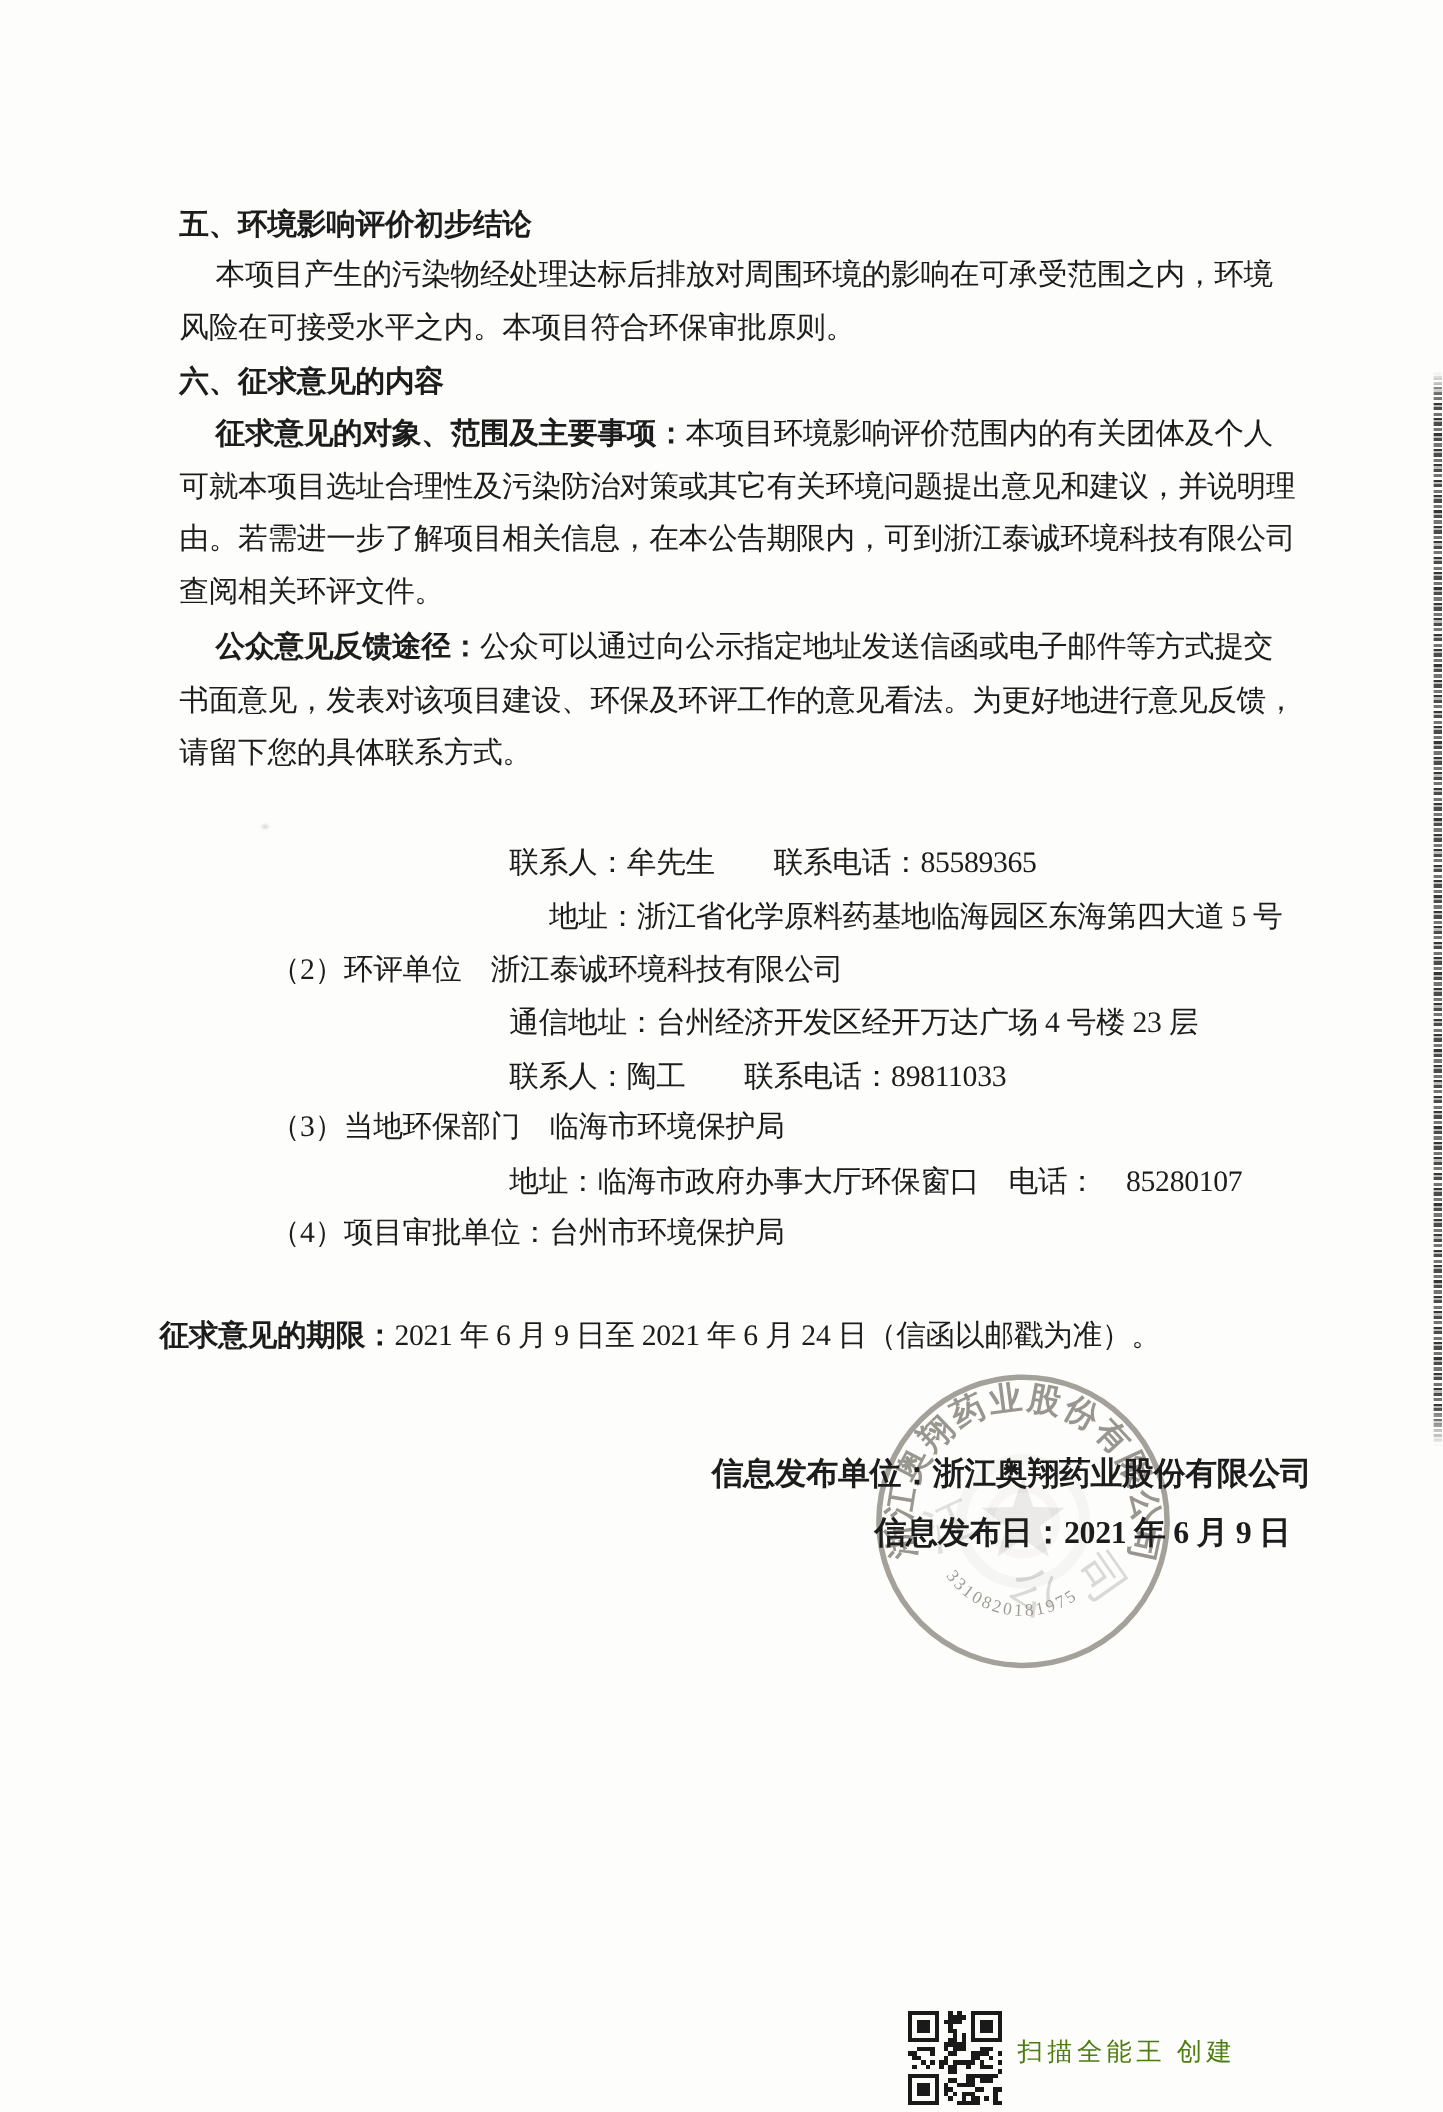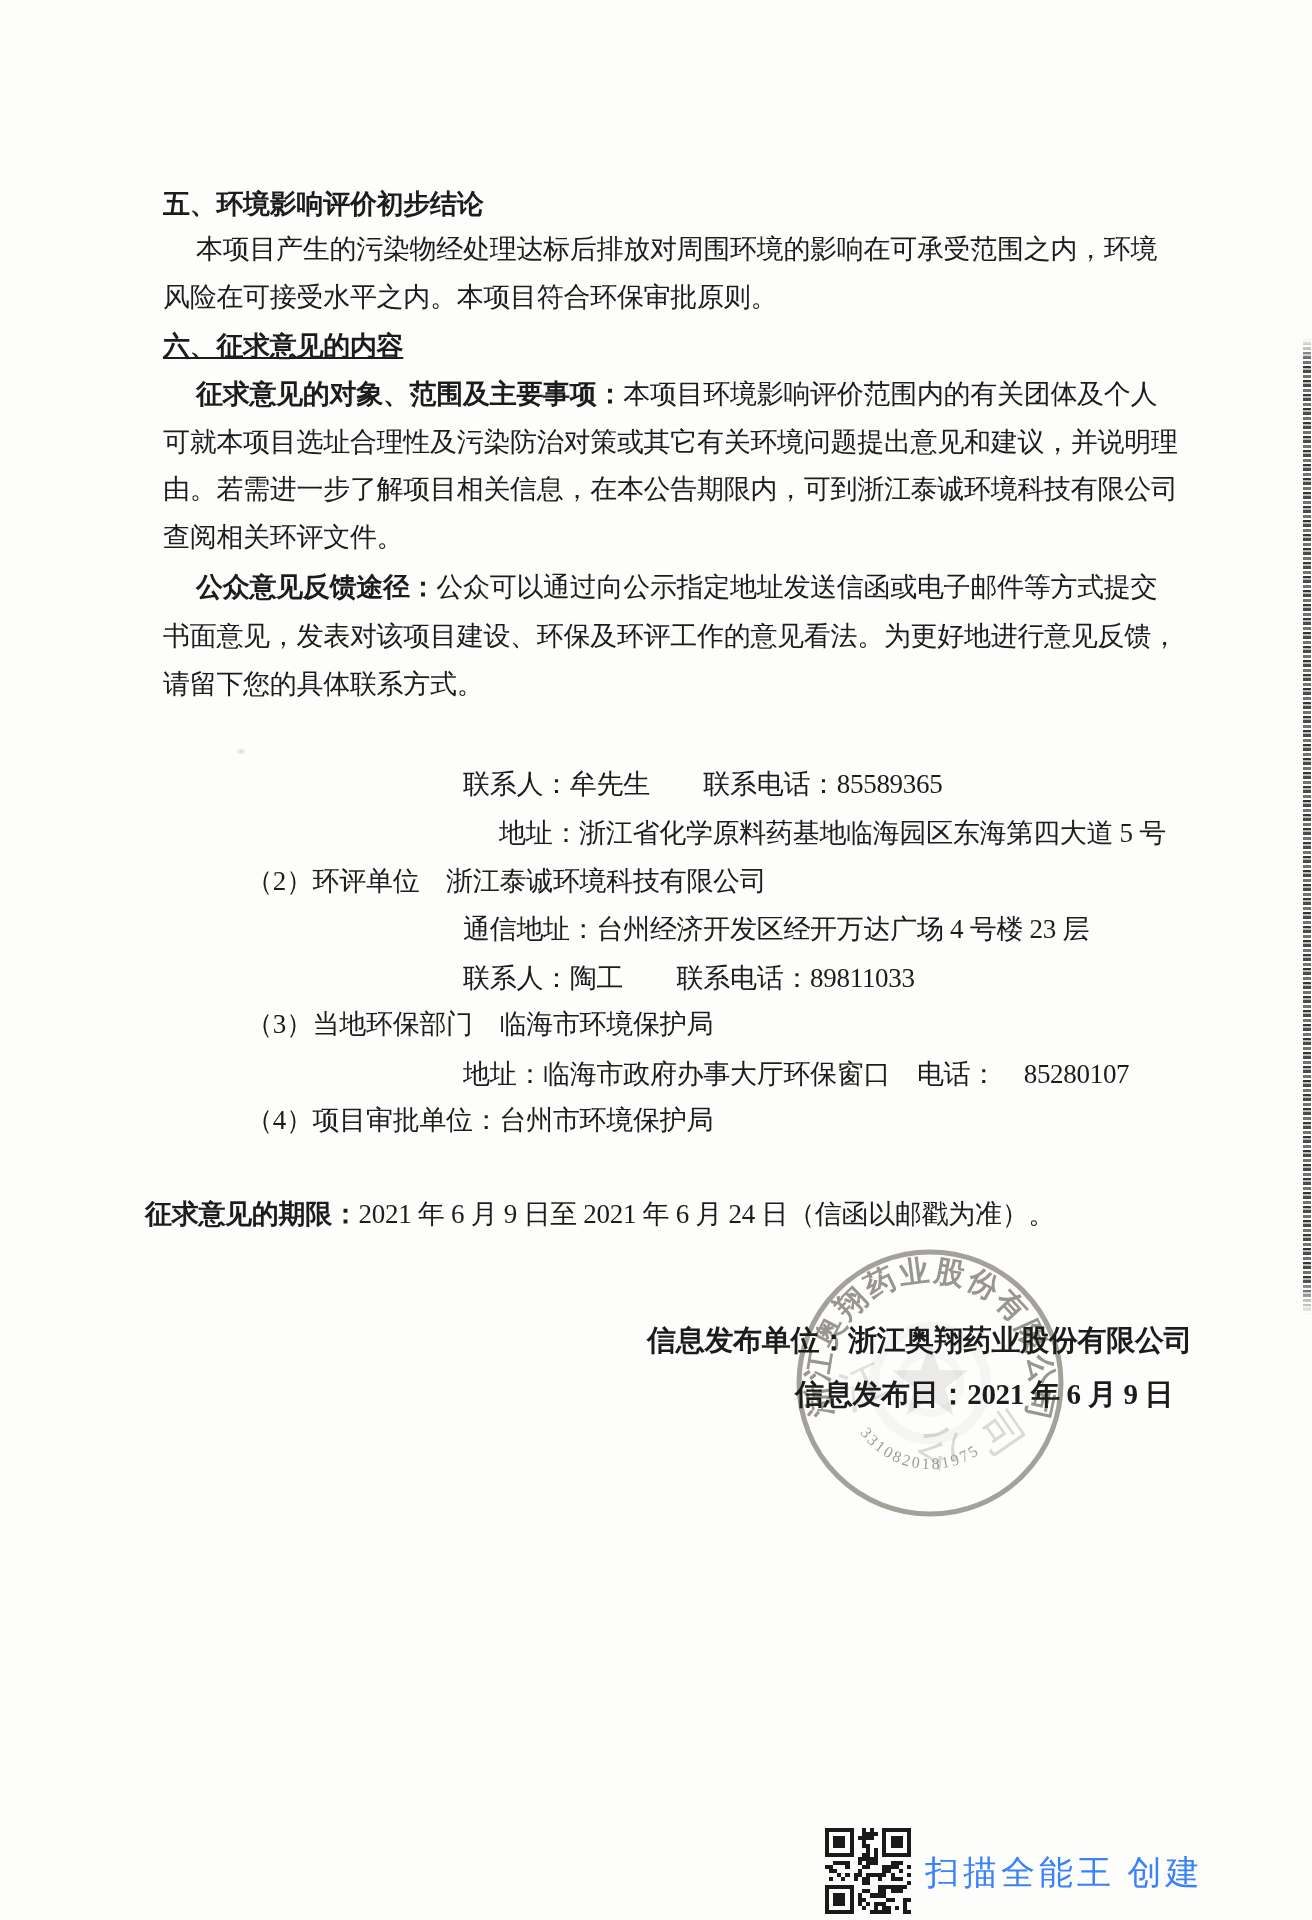"六、征求意见的内容" div.ln { text-decoration: underline -> none }
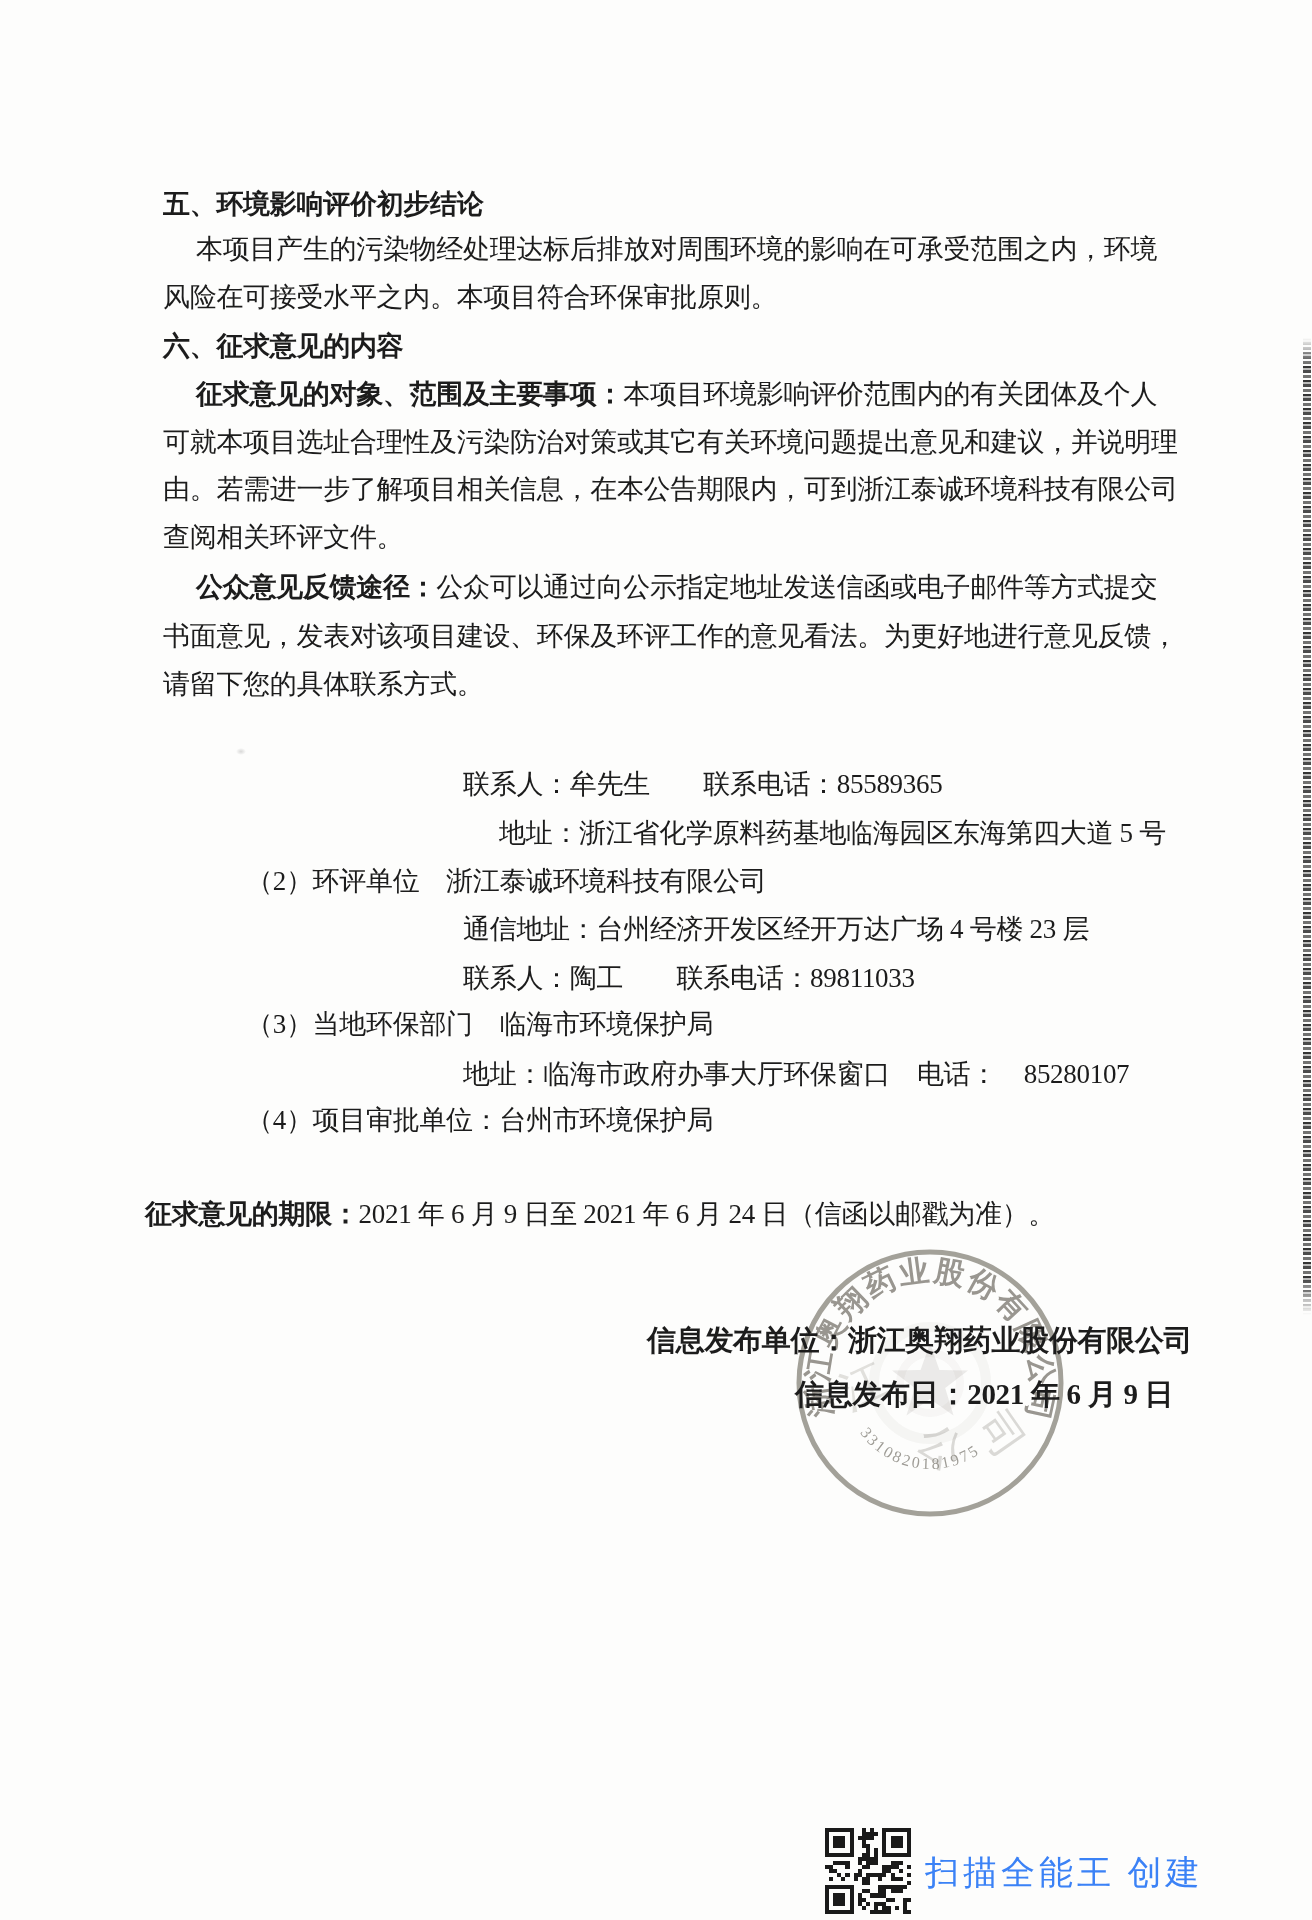"扫描全能王 创建" .wm-text { color: #3b82f6 -> #4d7c0f; font-size: 34px -> 23px }
